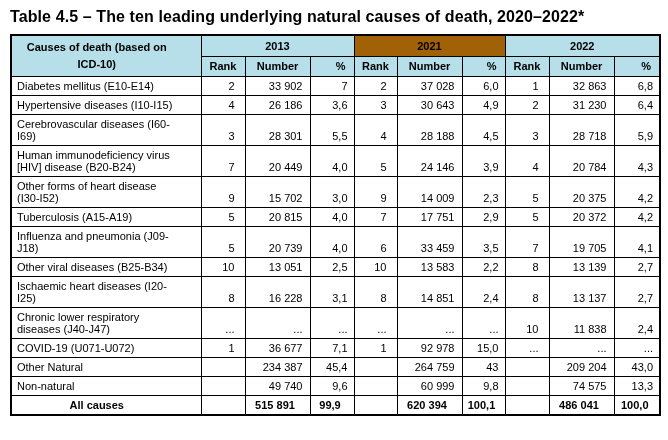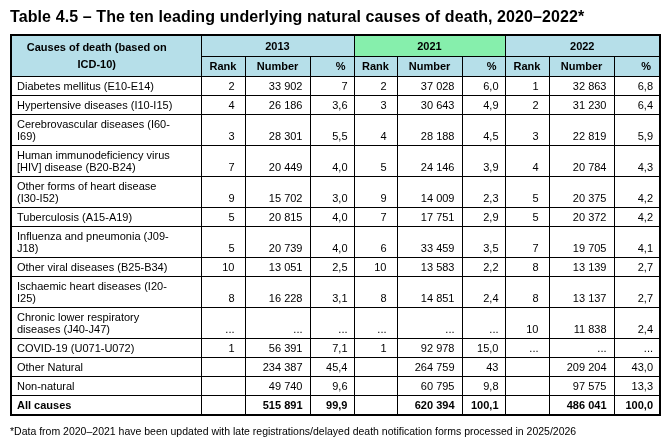"2021" th.year { background: #86efac -> #a16207 }
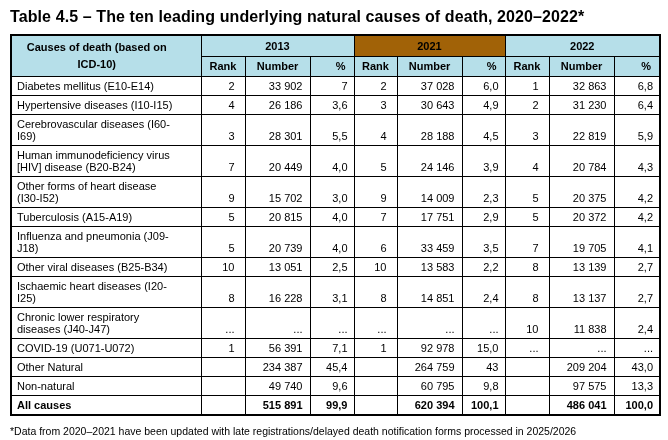"22 819" td.val { text: 22 819 -> 28 718 }
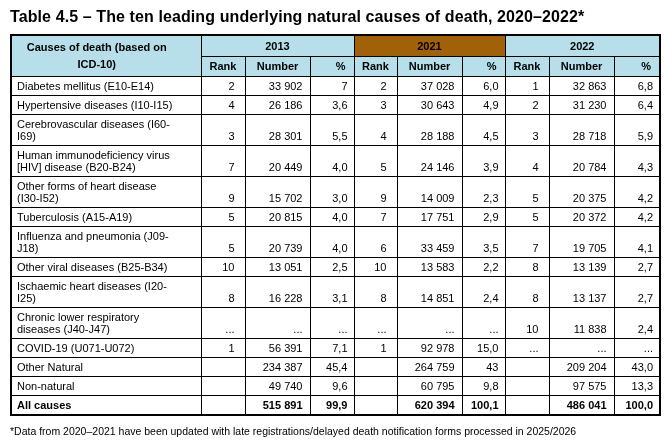"56 391" td.val { text: 56 391 -> 36 677 }
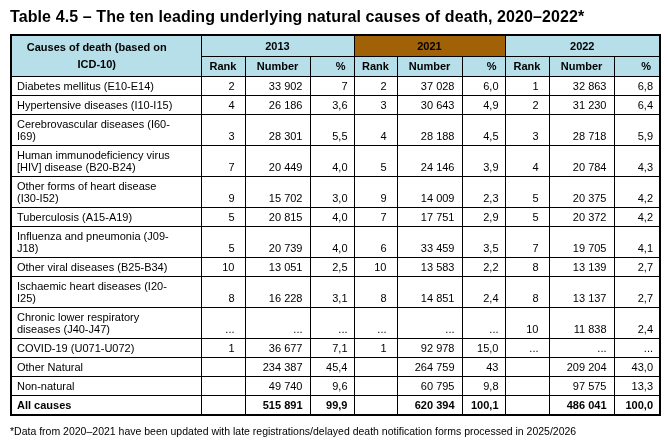"60 795" td.val { text: 60 795 -> 60 999 }
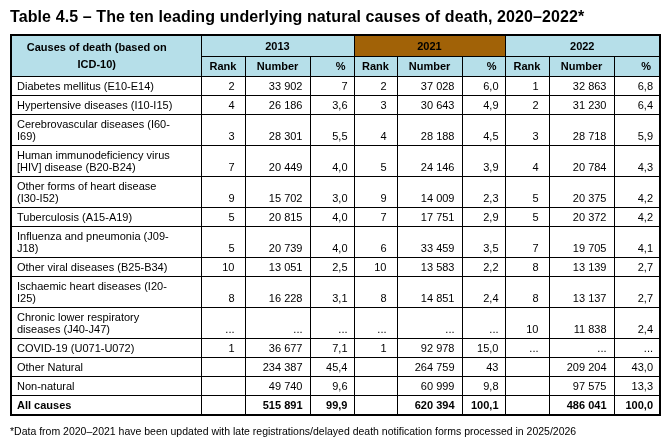"97 575" td.val { text: 97 575 -> 74 575 }
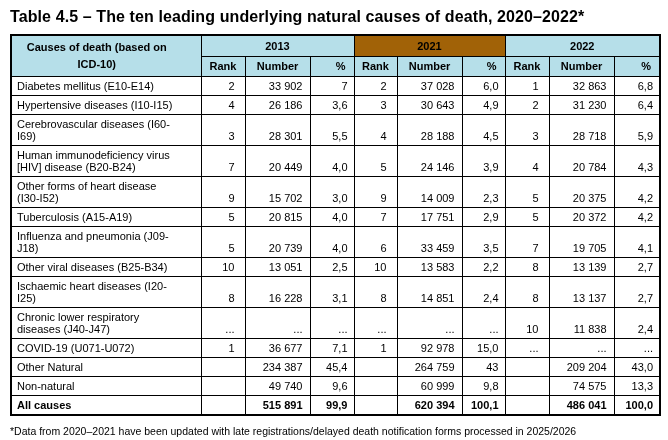"All causes" tr.bold-row td { text-align: none -> center }
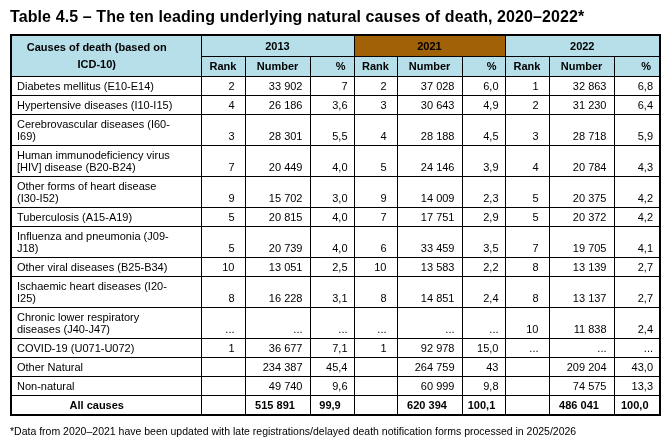"*Data from 2020–2021 have been" div.footnotes { html: <div> <p>*Data from 2020–2021 have been updated with late registrations/delayed death notification forms processed in 2025/2026</p> </div> -> none }
